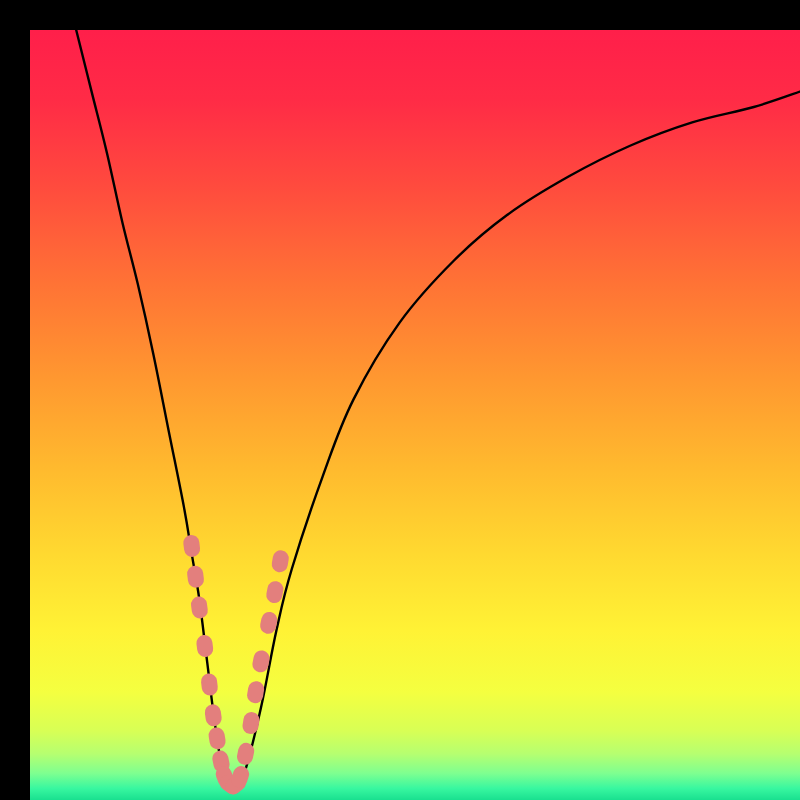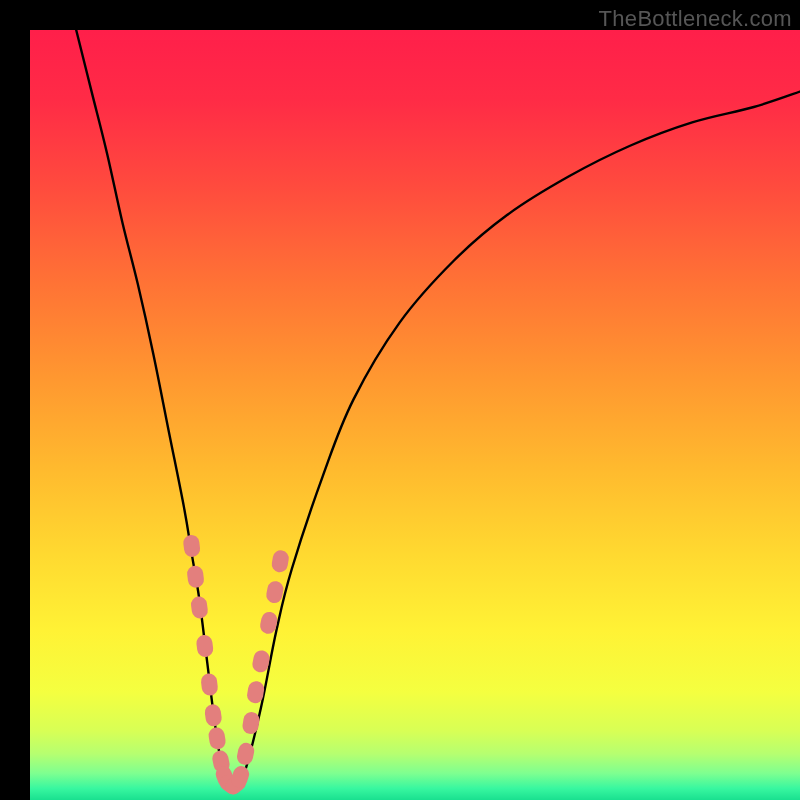"TheBottleneck.com" div.watermark { html: <div>TheBottleneck.com</div> -> none }
